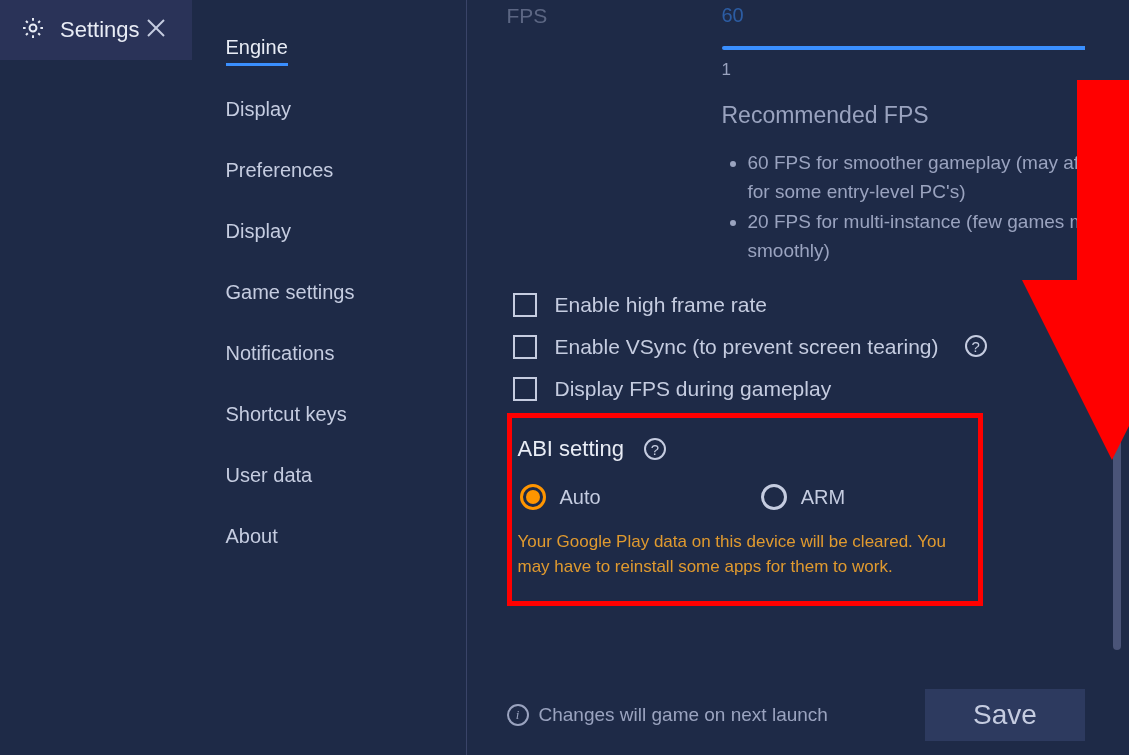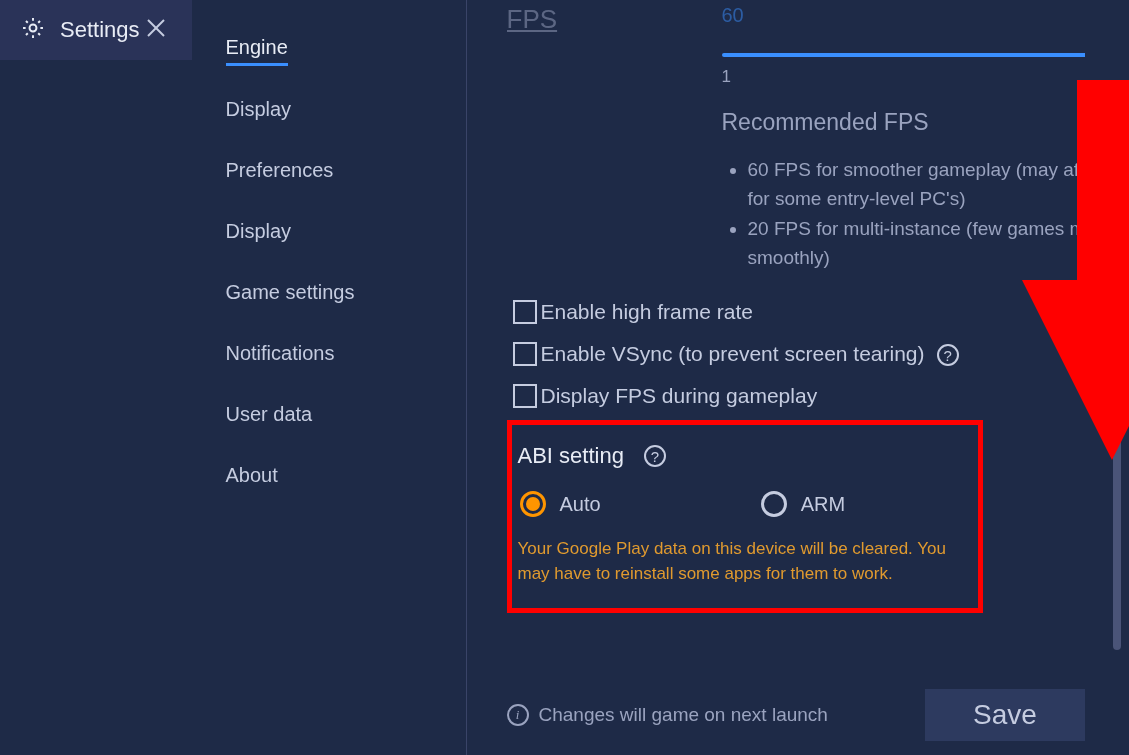"FPS" .fps-label { font-size: 26px -> 21px; text-decoration: underline -> none }
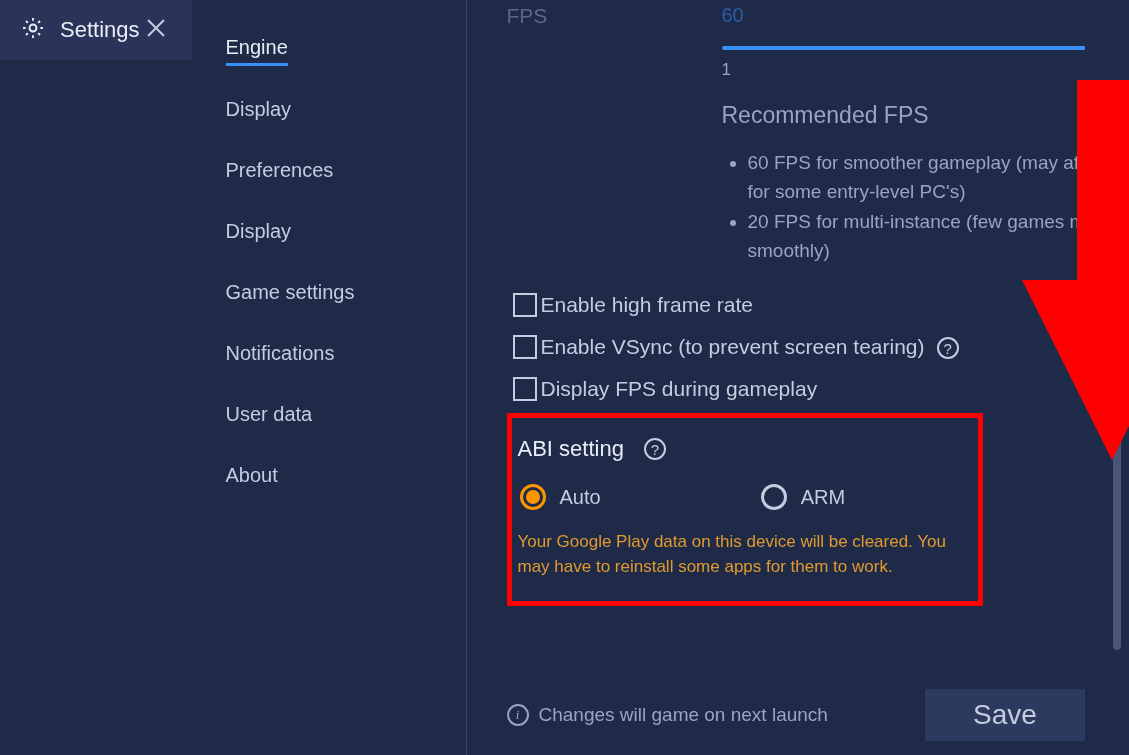"Enable high frame rate" .checkbox-row { align-items: flex-end -> flex-start; gap: 4px -> 18px }
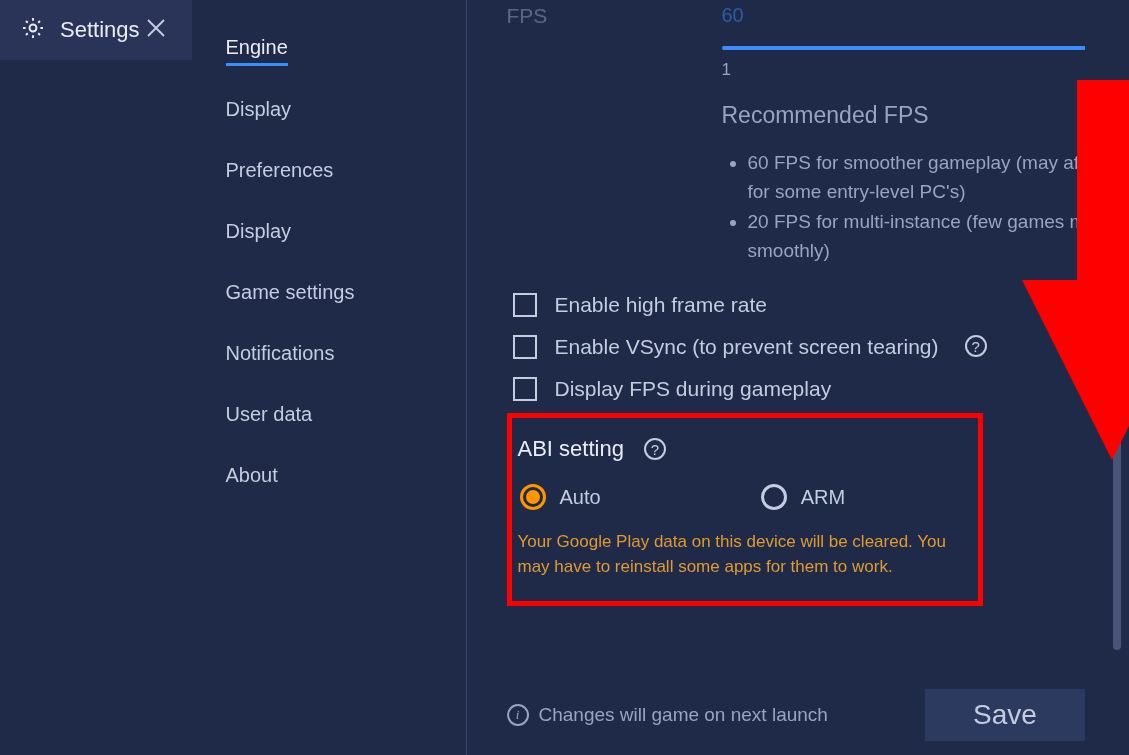"Shortcut keys" div.sidebar-item { html: none -> <div>Shortcut keys</div> }
